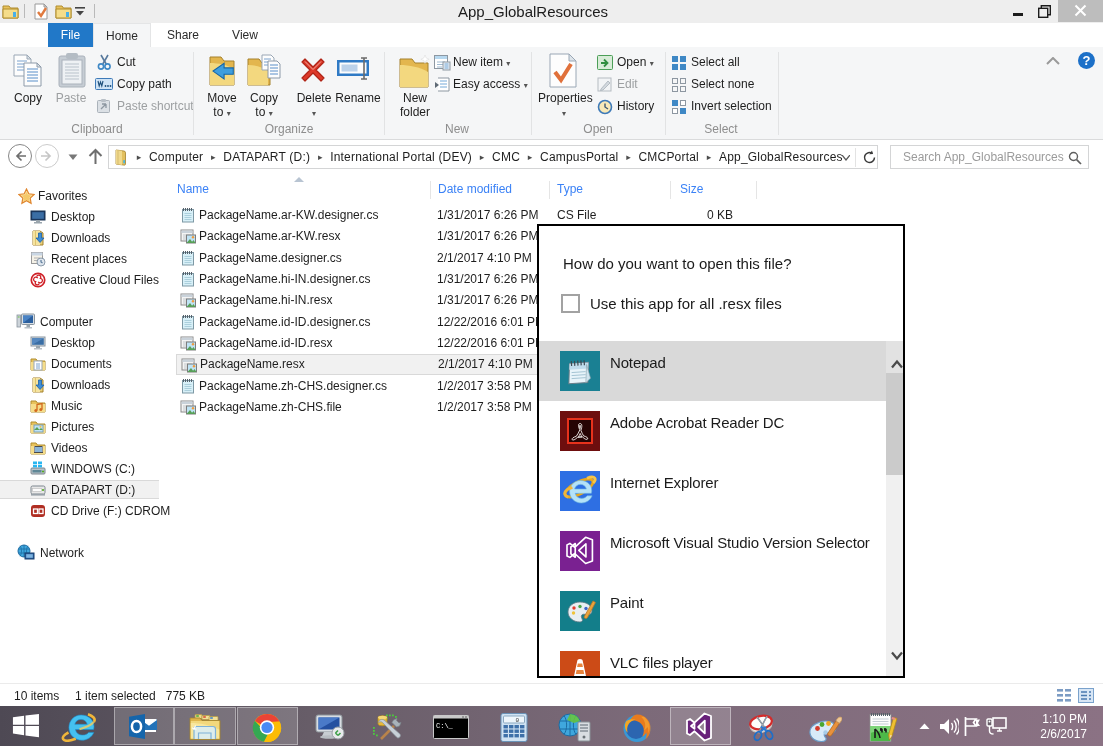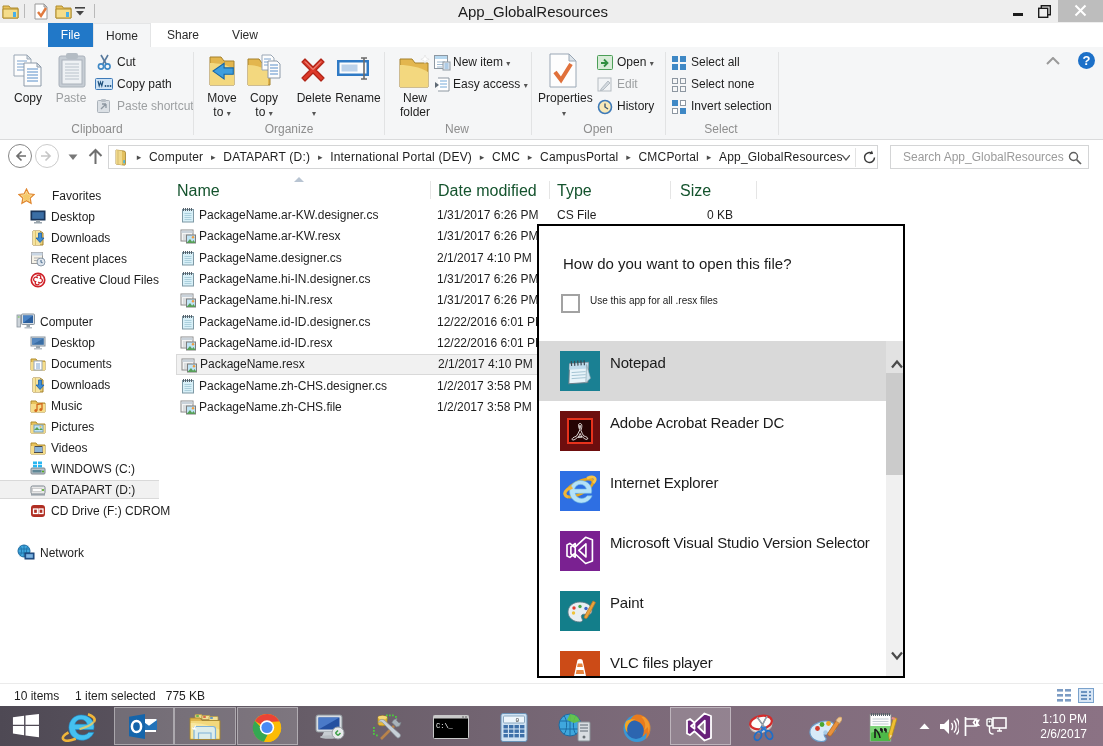"Favorites" div.sideitem { left: 52px -> 38px }
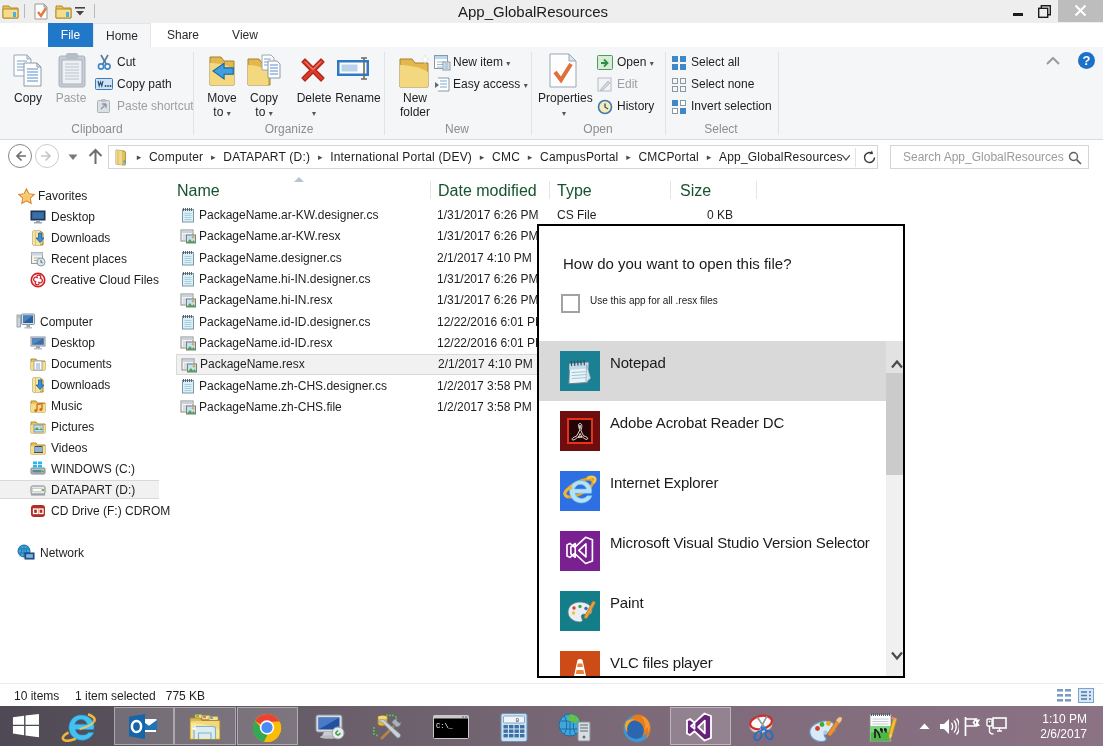"Name" .colhead { color: #14532d -> #3b82f6; font-size: 16px -> 12px }
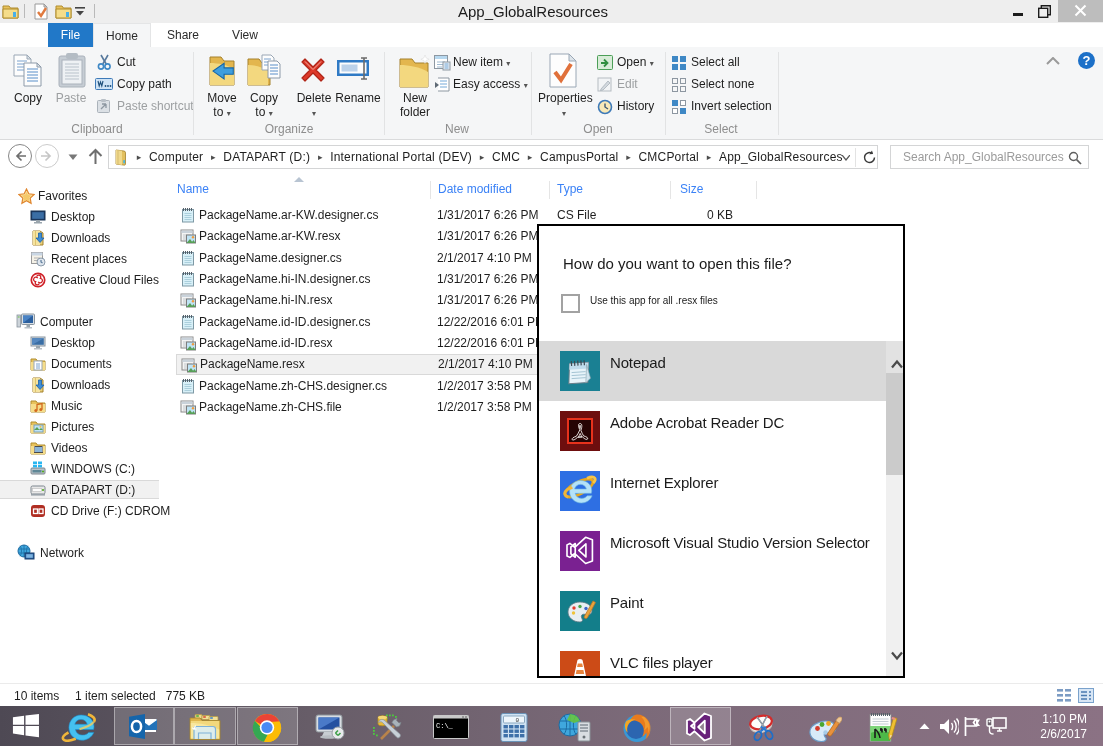"Use this app for all" div.abs { font-size: 10px -> 15px }
